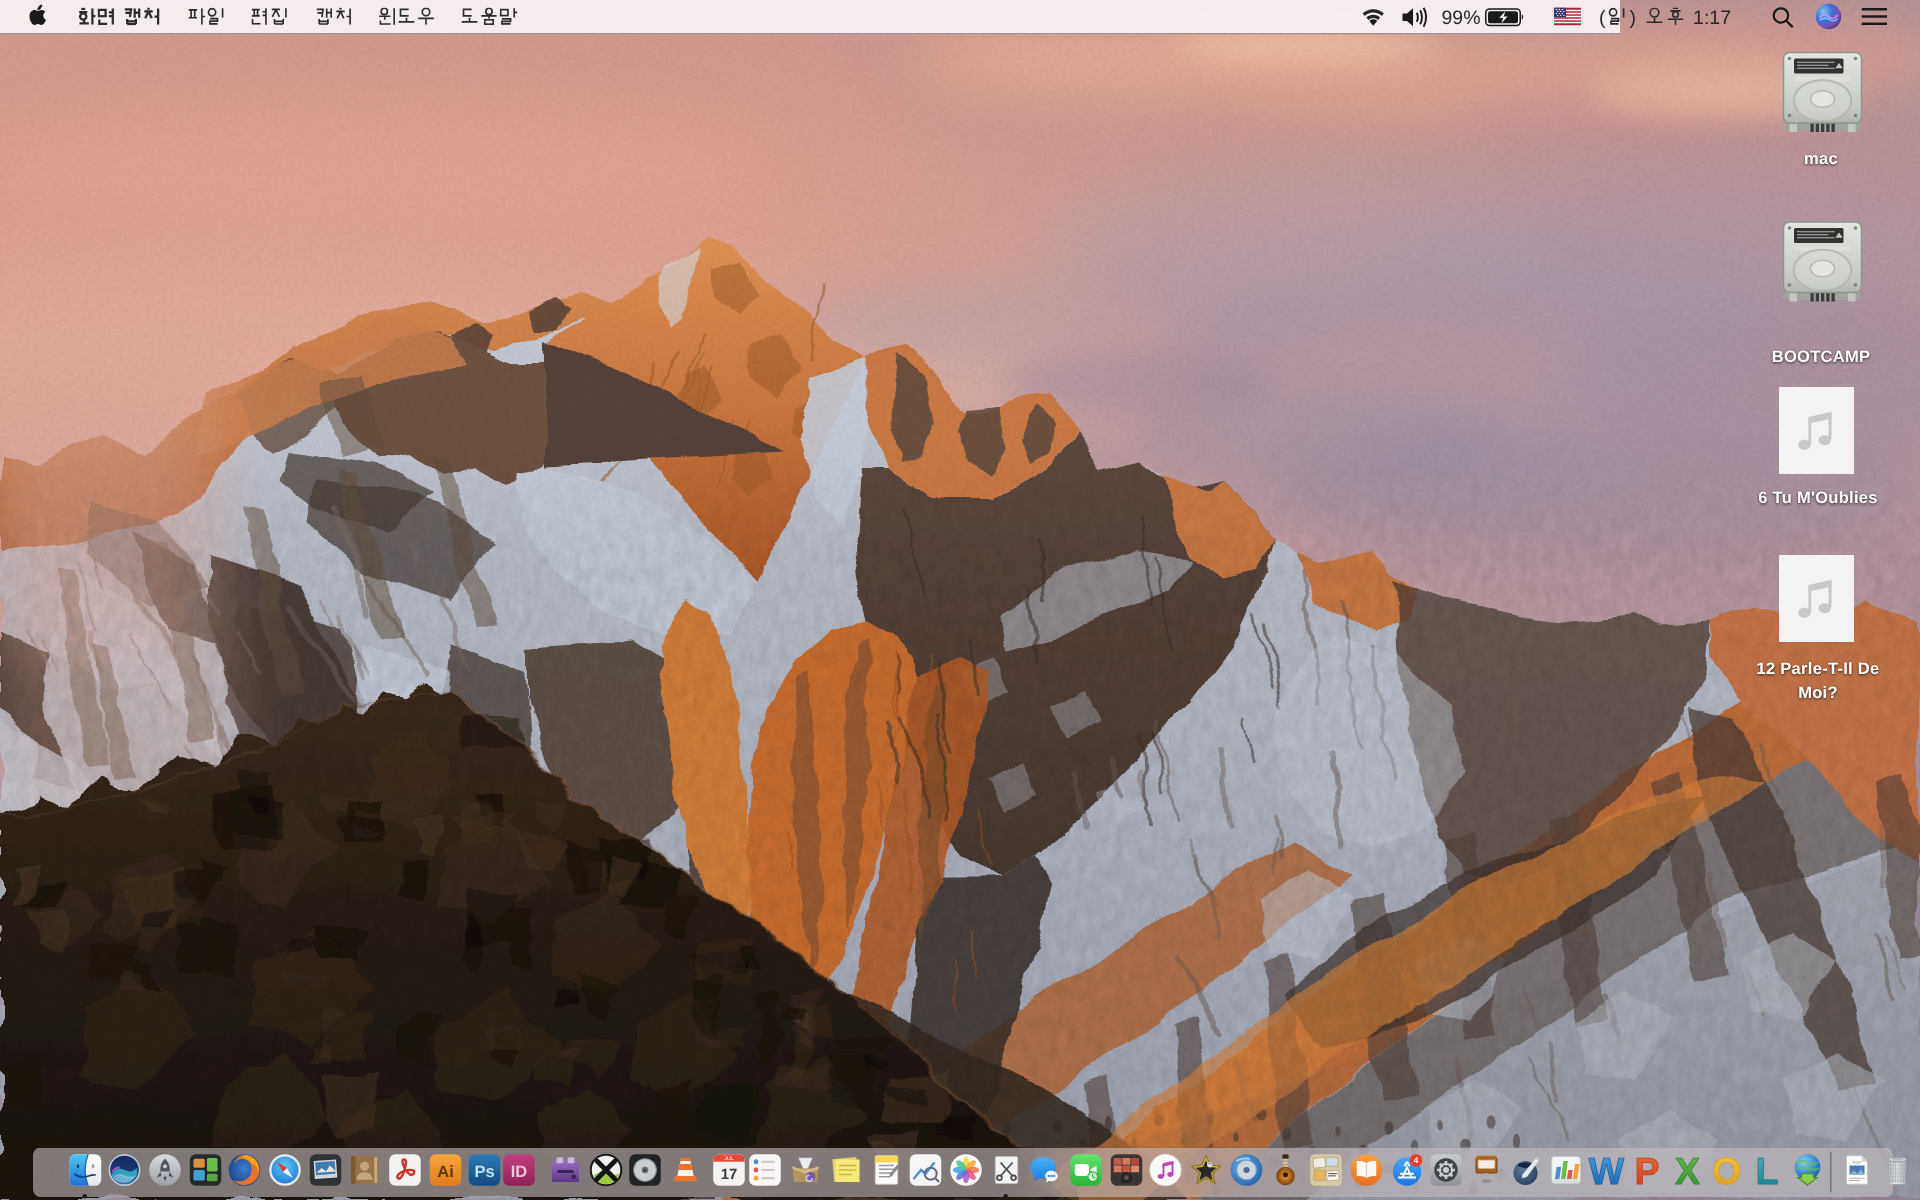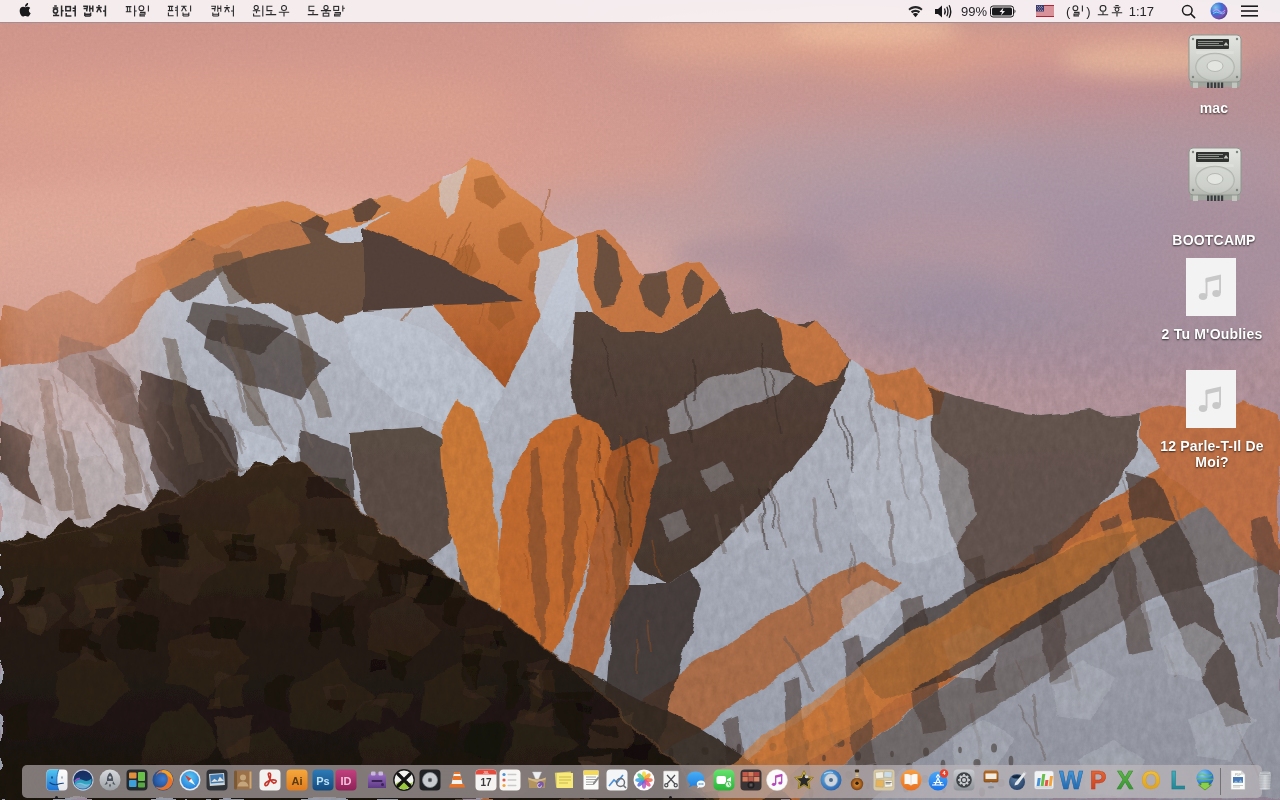"99%" #menubar { width: 1280px -> 1080px }
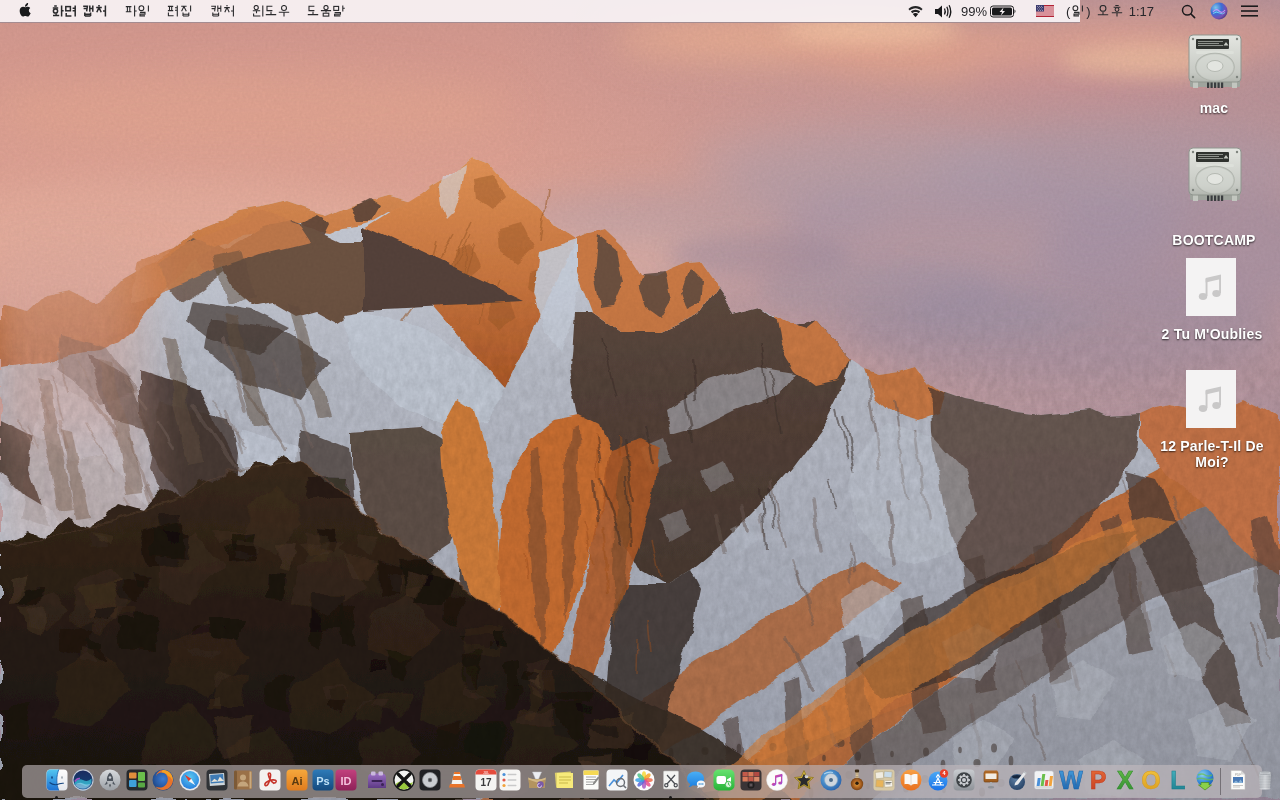"mac" .lbl { font-size: 14px -> 11px }
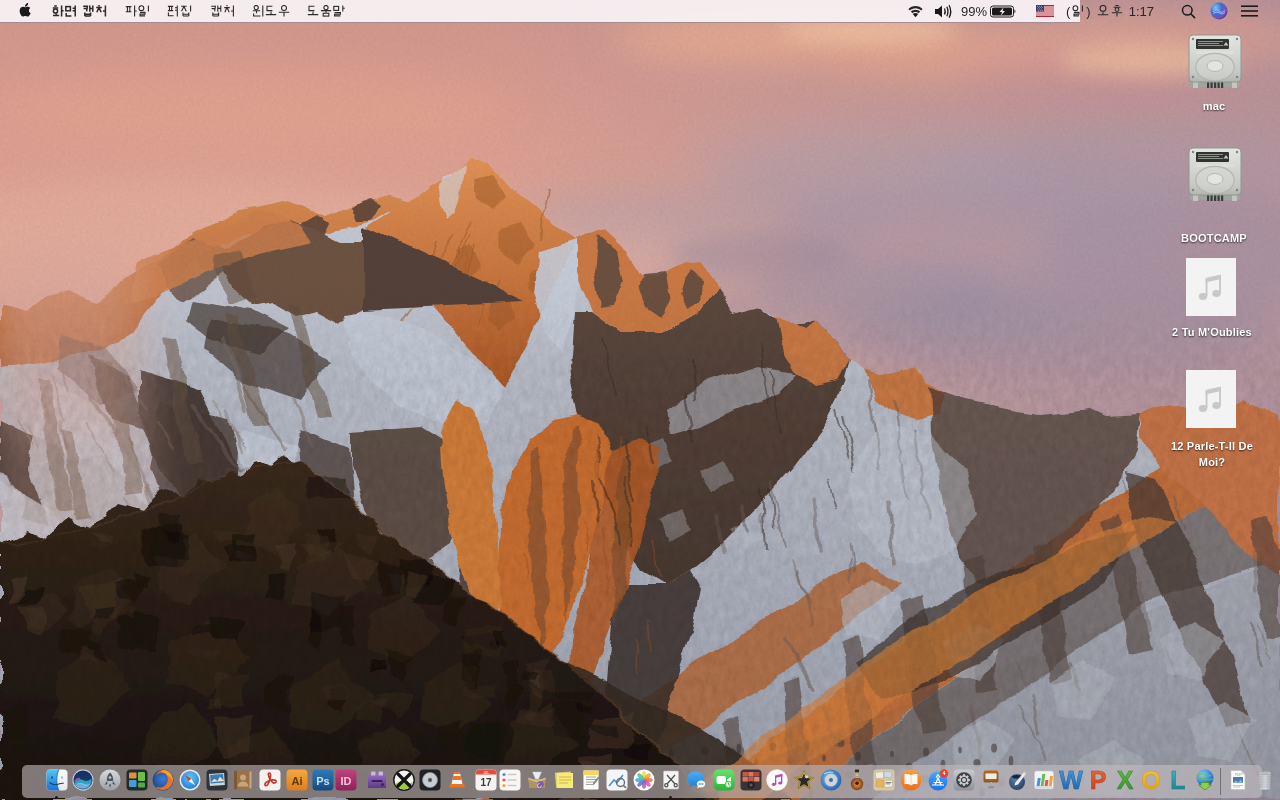"2 Tu M'Oublies" div.lbl { text: 2 -> 6 }
